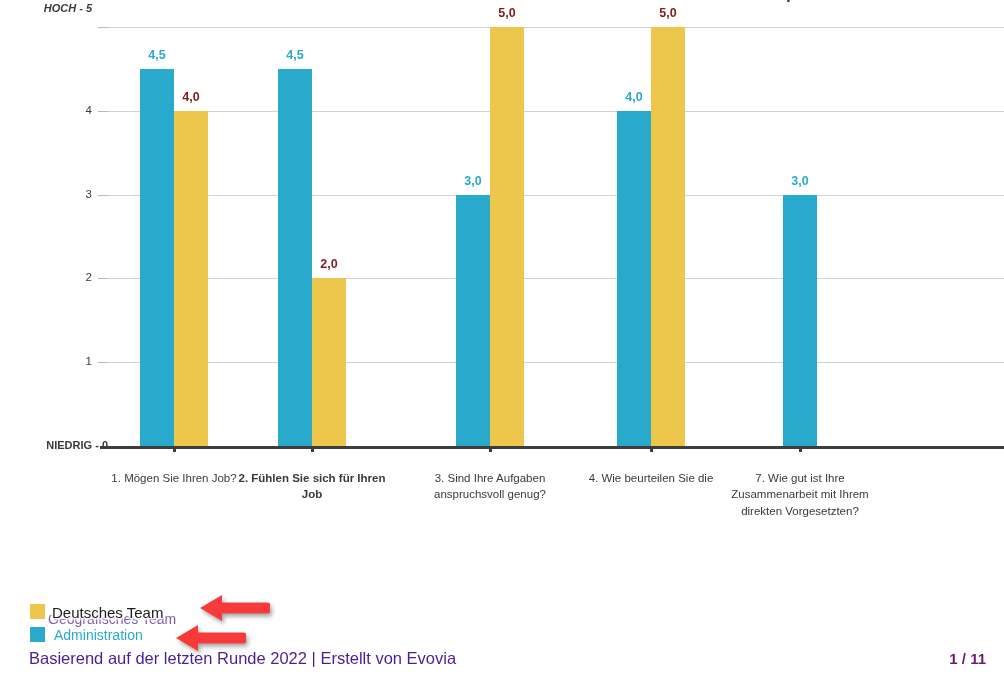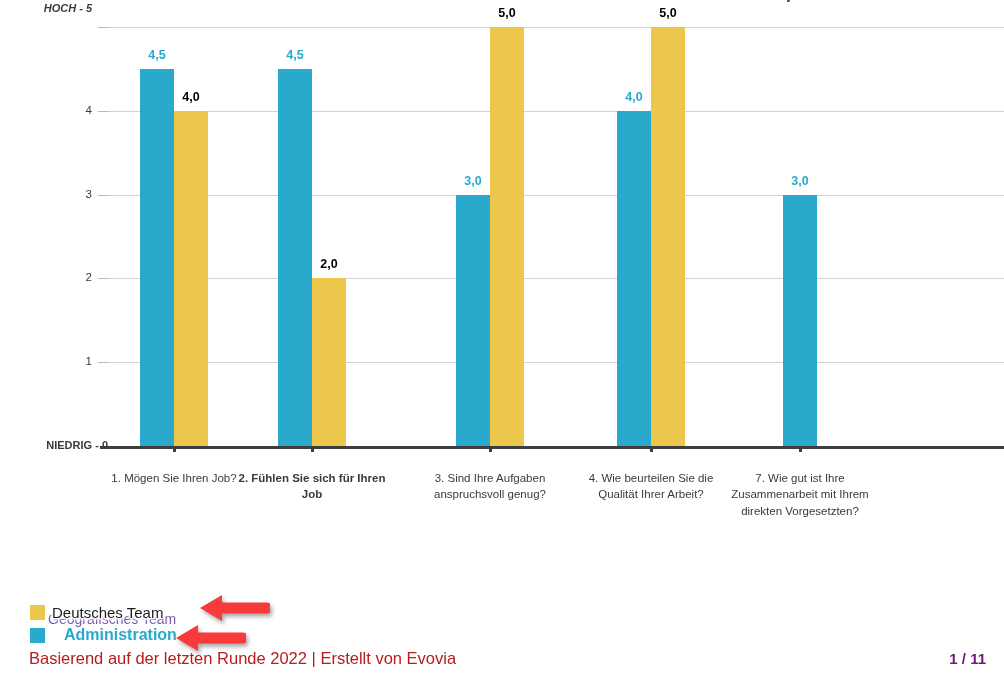"5,0" .bar-label.yellow { color: #000000 -> #7f1d1d }
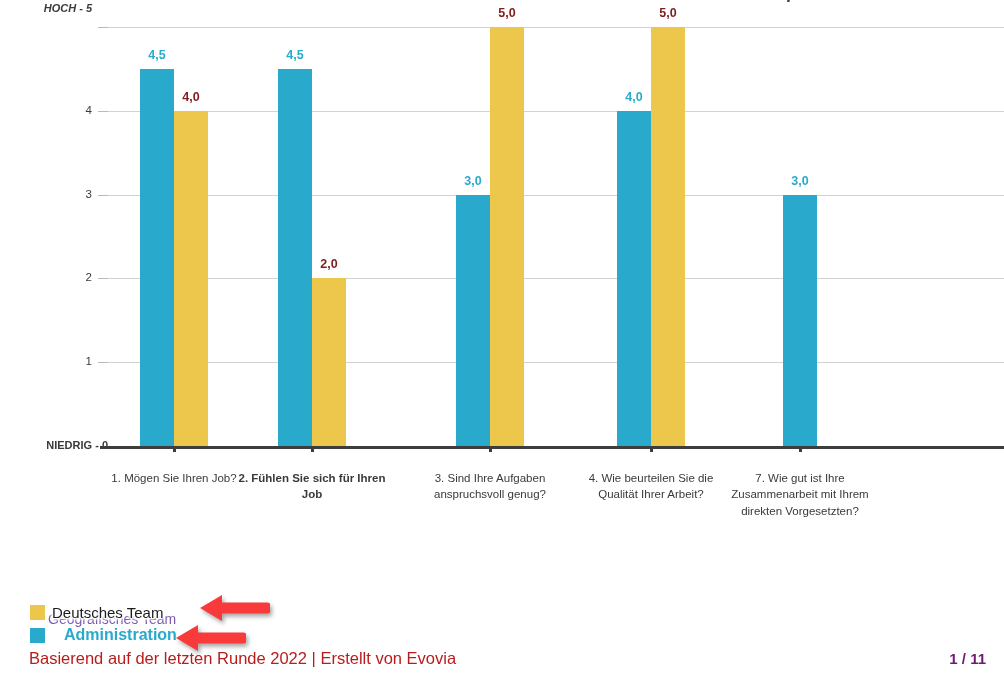"Qualität Ihrer Arbeit?" div { html: <div>Qualität Ihrer Arbeit?</div> -> none }
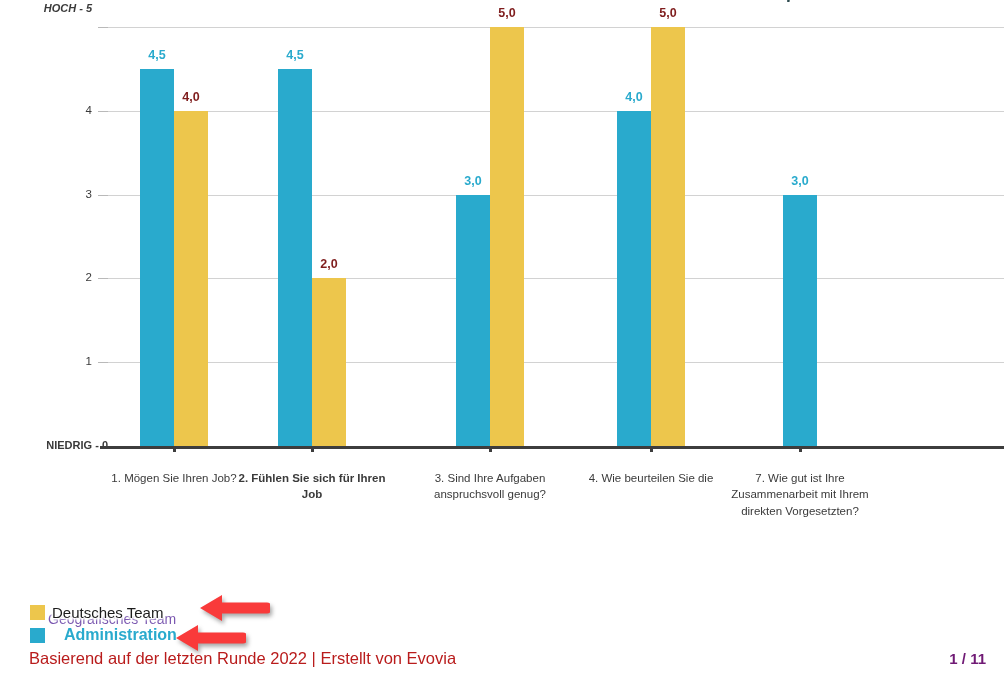"Administration" .legend-text { font-size: 16px -> 14px; font-weight: bold -> none; margin-left: 19px -> 9px }
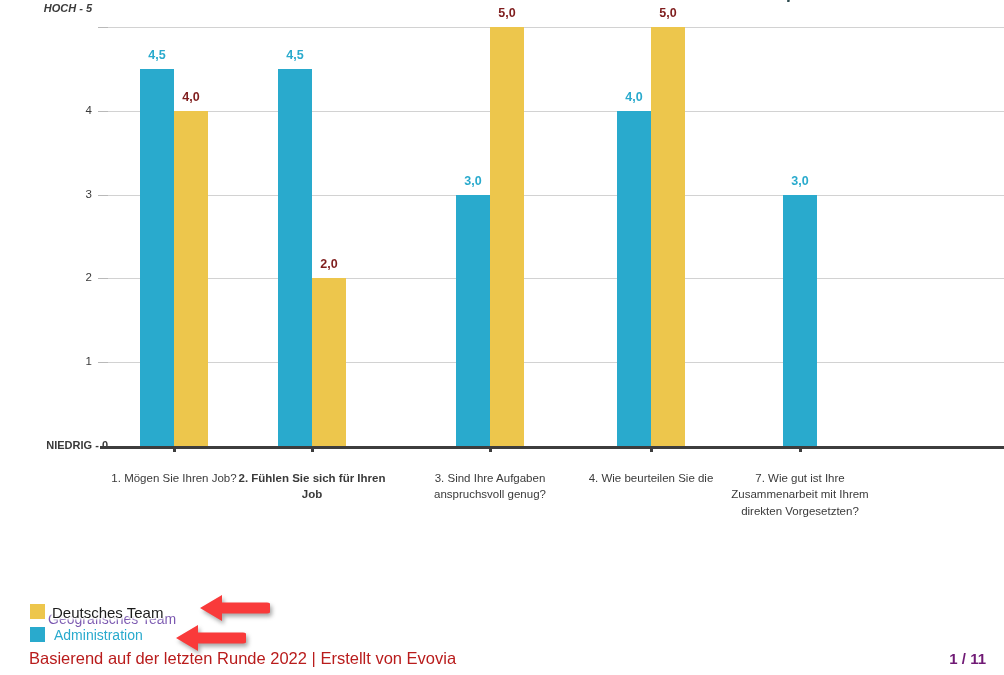"Basierend auf der letzten Runde" #footer-text { color: #b91c1c -> #4c1d95 }
